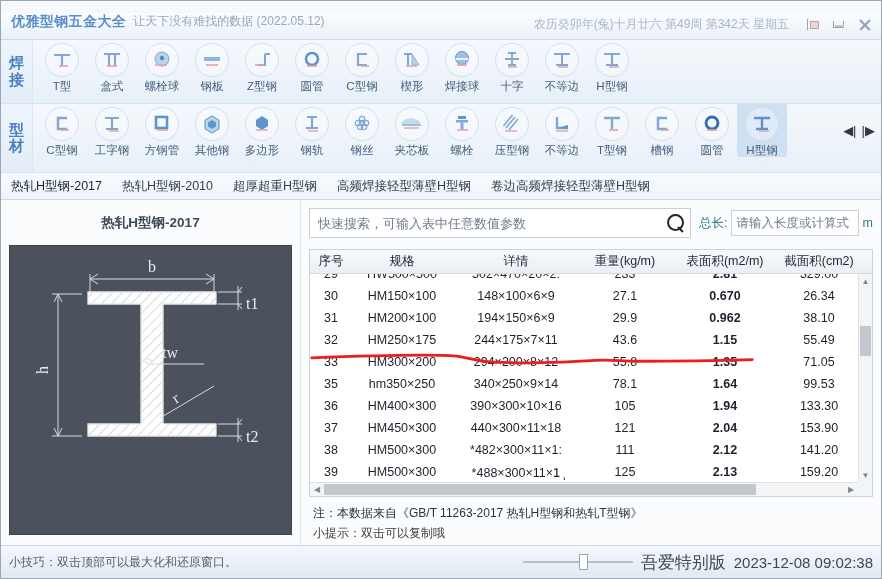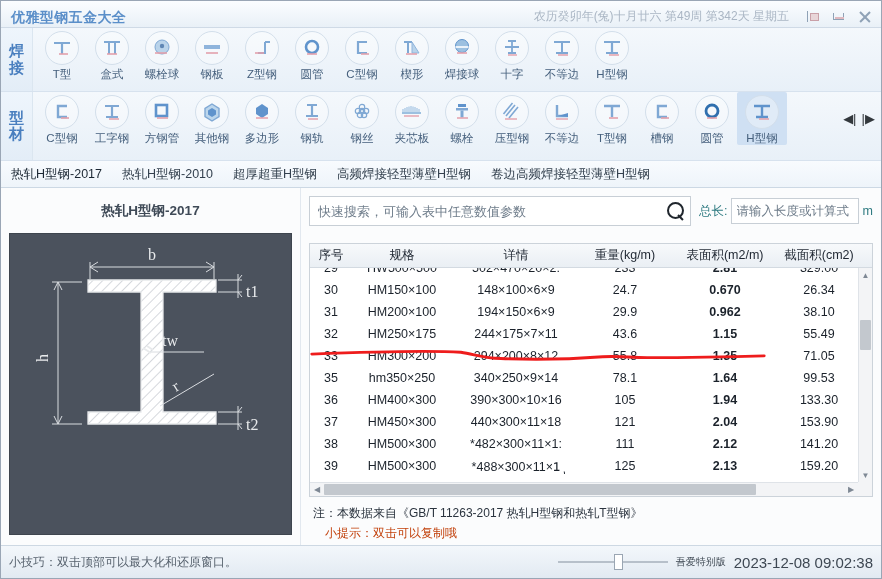"优雅型钢五金大全" .titlebar { align-items: flex-end -> flex-start; margin-top: none -> 12px; padding: 8px 4px 0 10px -> 0 4px 0 10px }
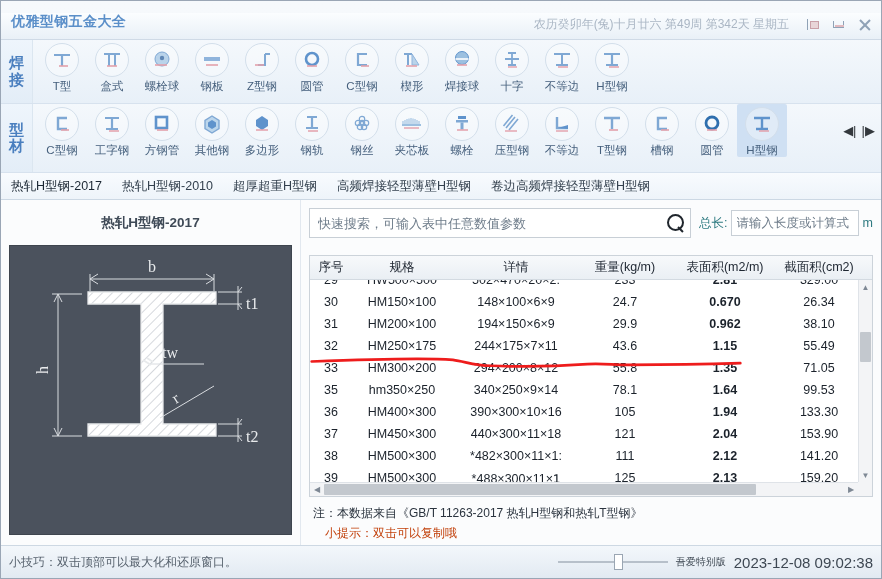"让天下没有难找的数据 (2022.05.12)" span.app-slogan { html: none -> <span>让天下没有难找的数据 (2022.05.12)</span> }
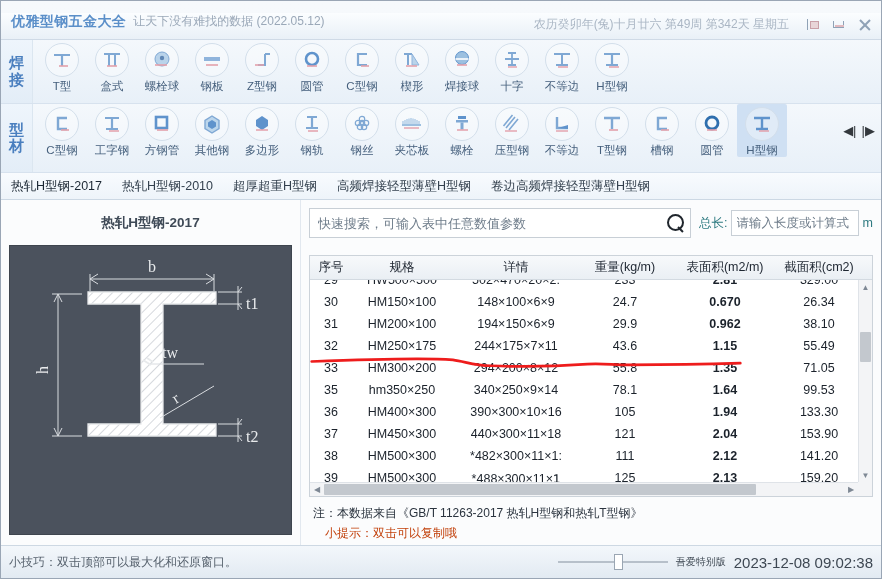"序号" .tablewrap { margin-top: 17px -> 11px }
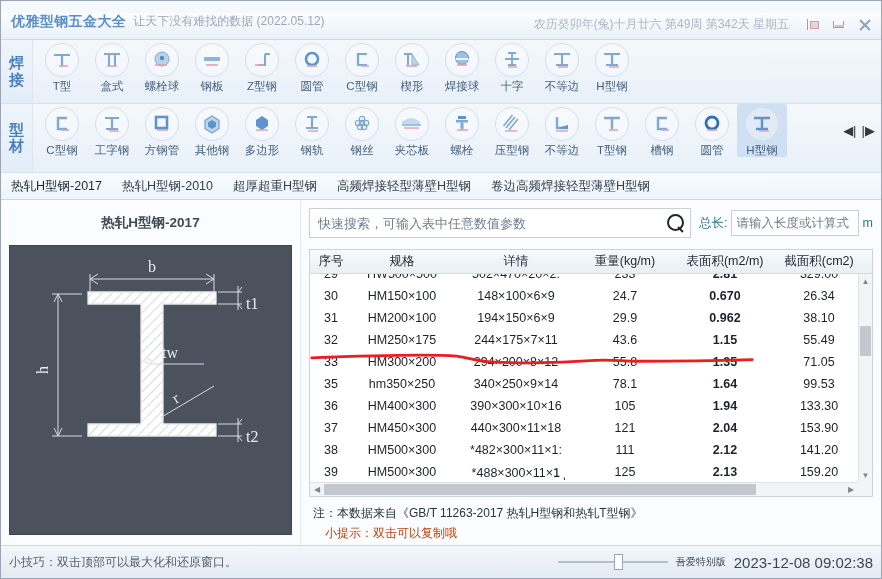"24.7" div.td { text: 24.7 -> 27.1 }
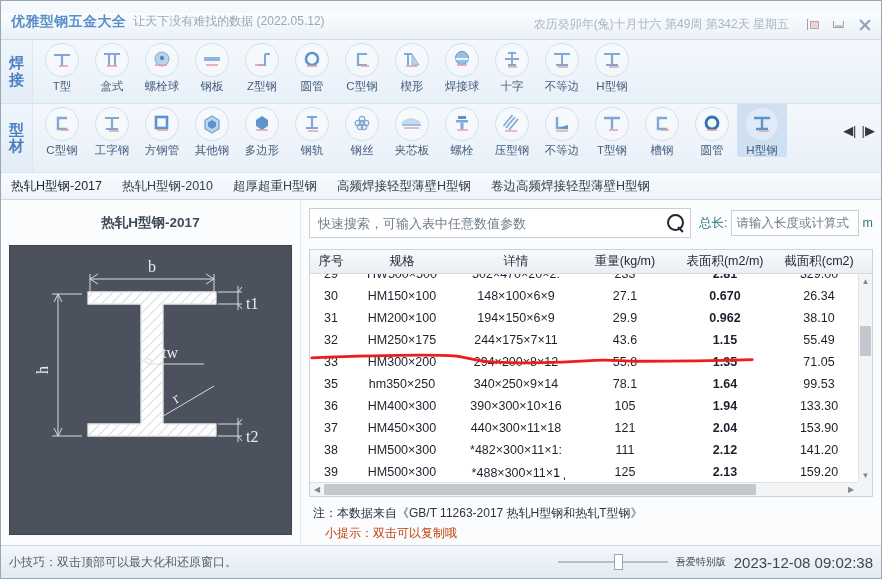"小提示：双击可以复制哦" .note.tip { color: #c2410c -> #404040; margin-left: 12px -> none }
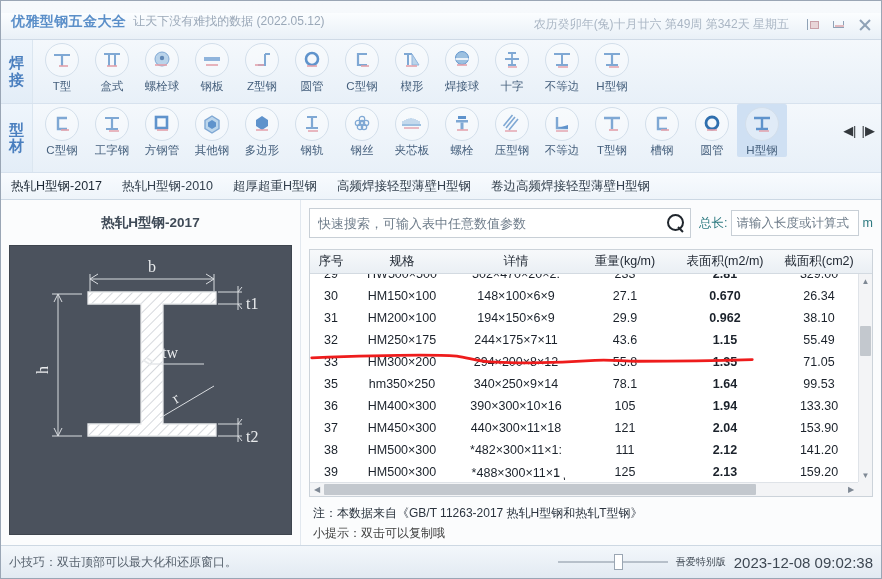"吾爱特别版" .sb-ver { font-size: 10px -> 17px }
